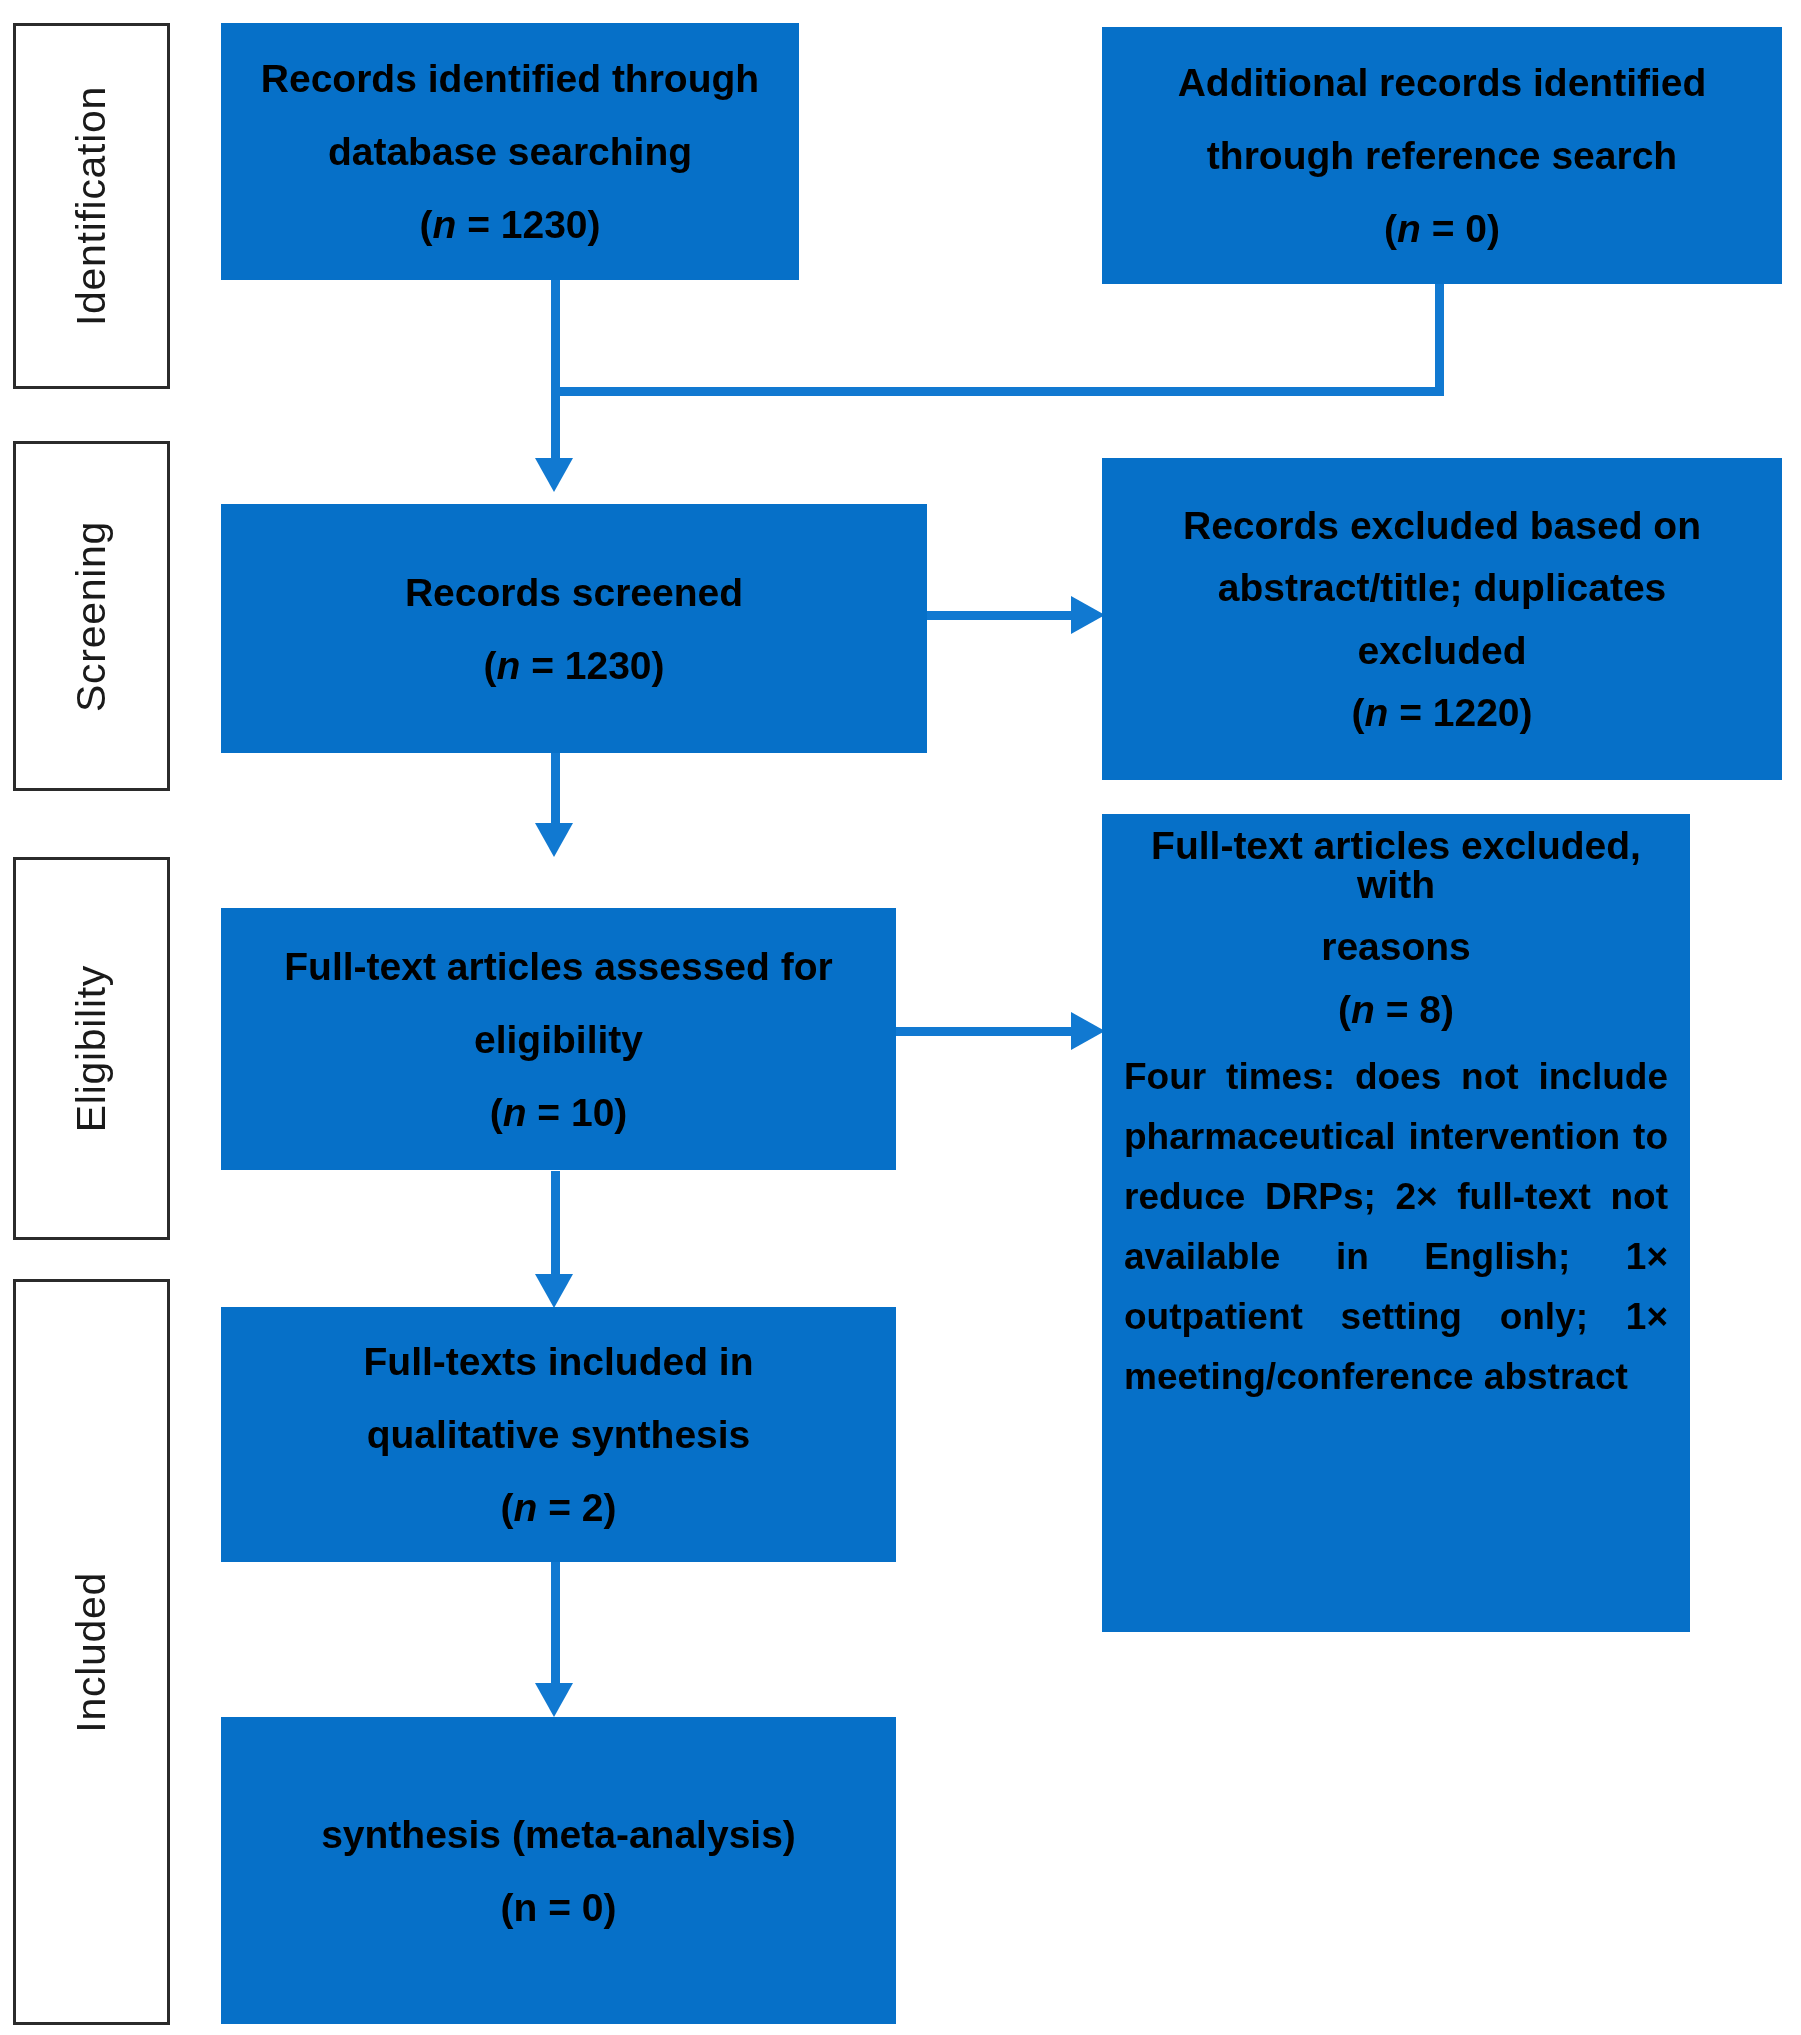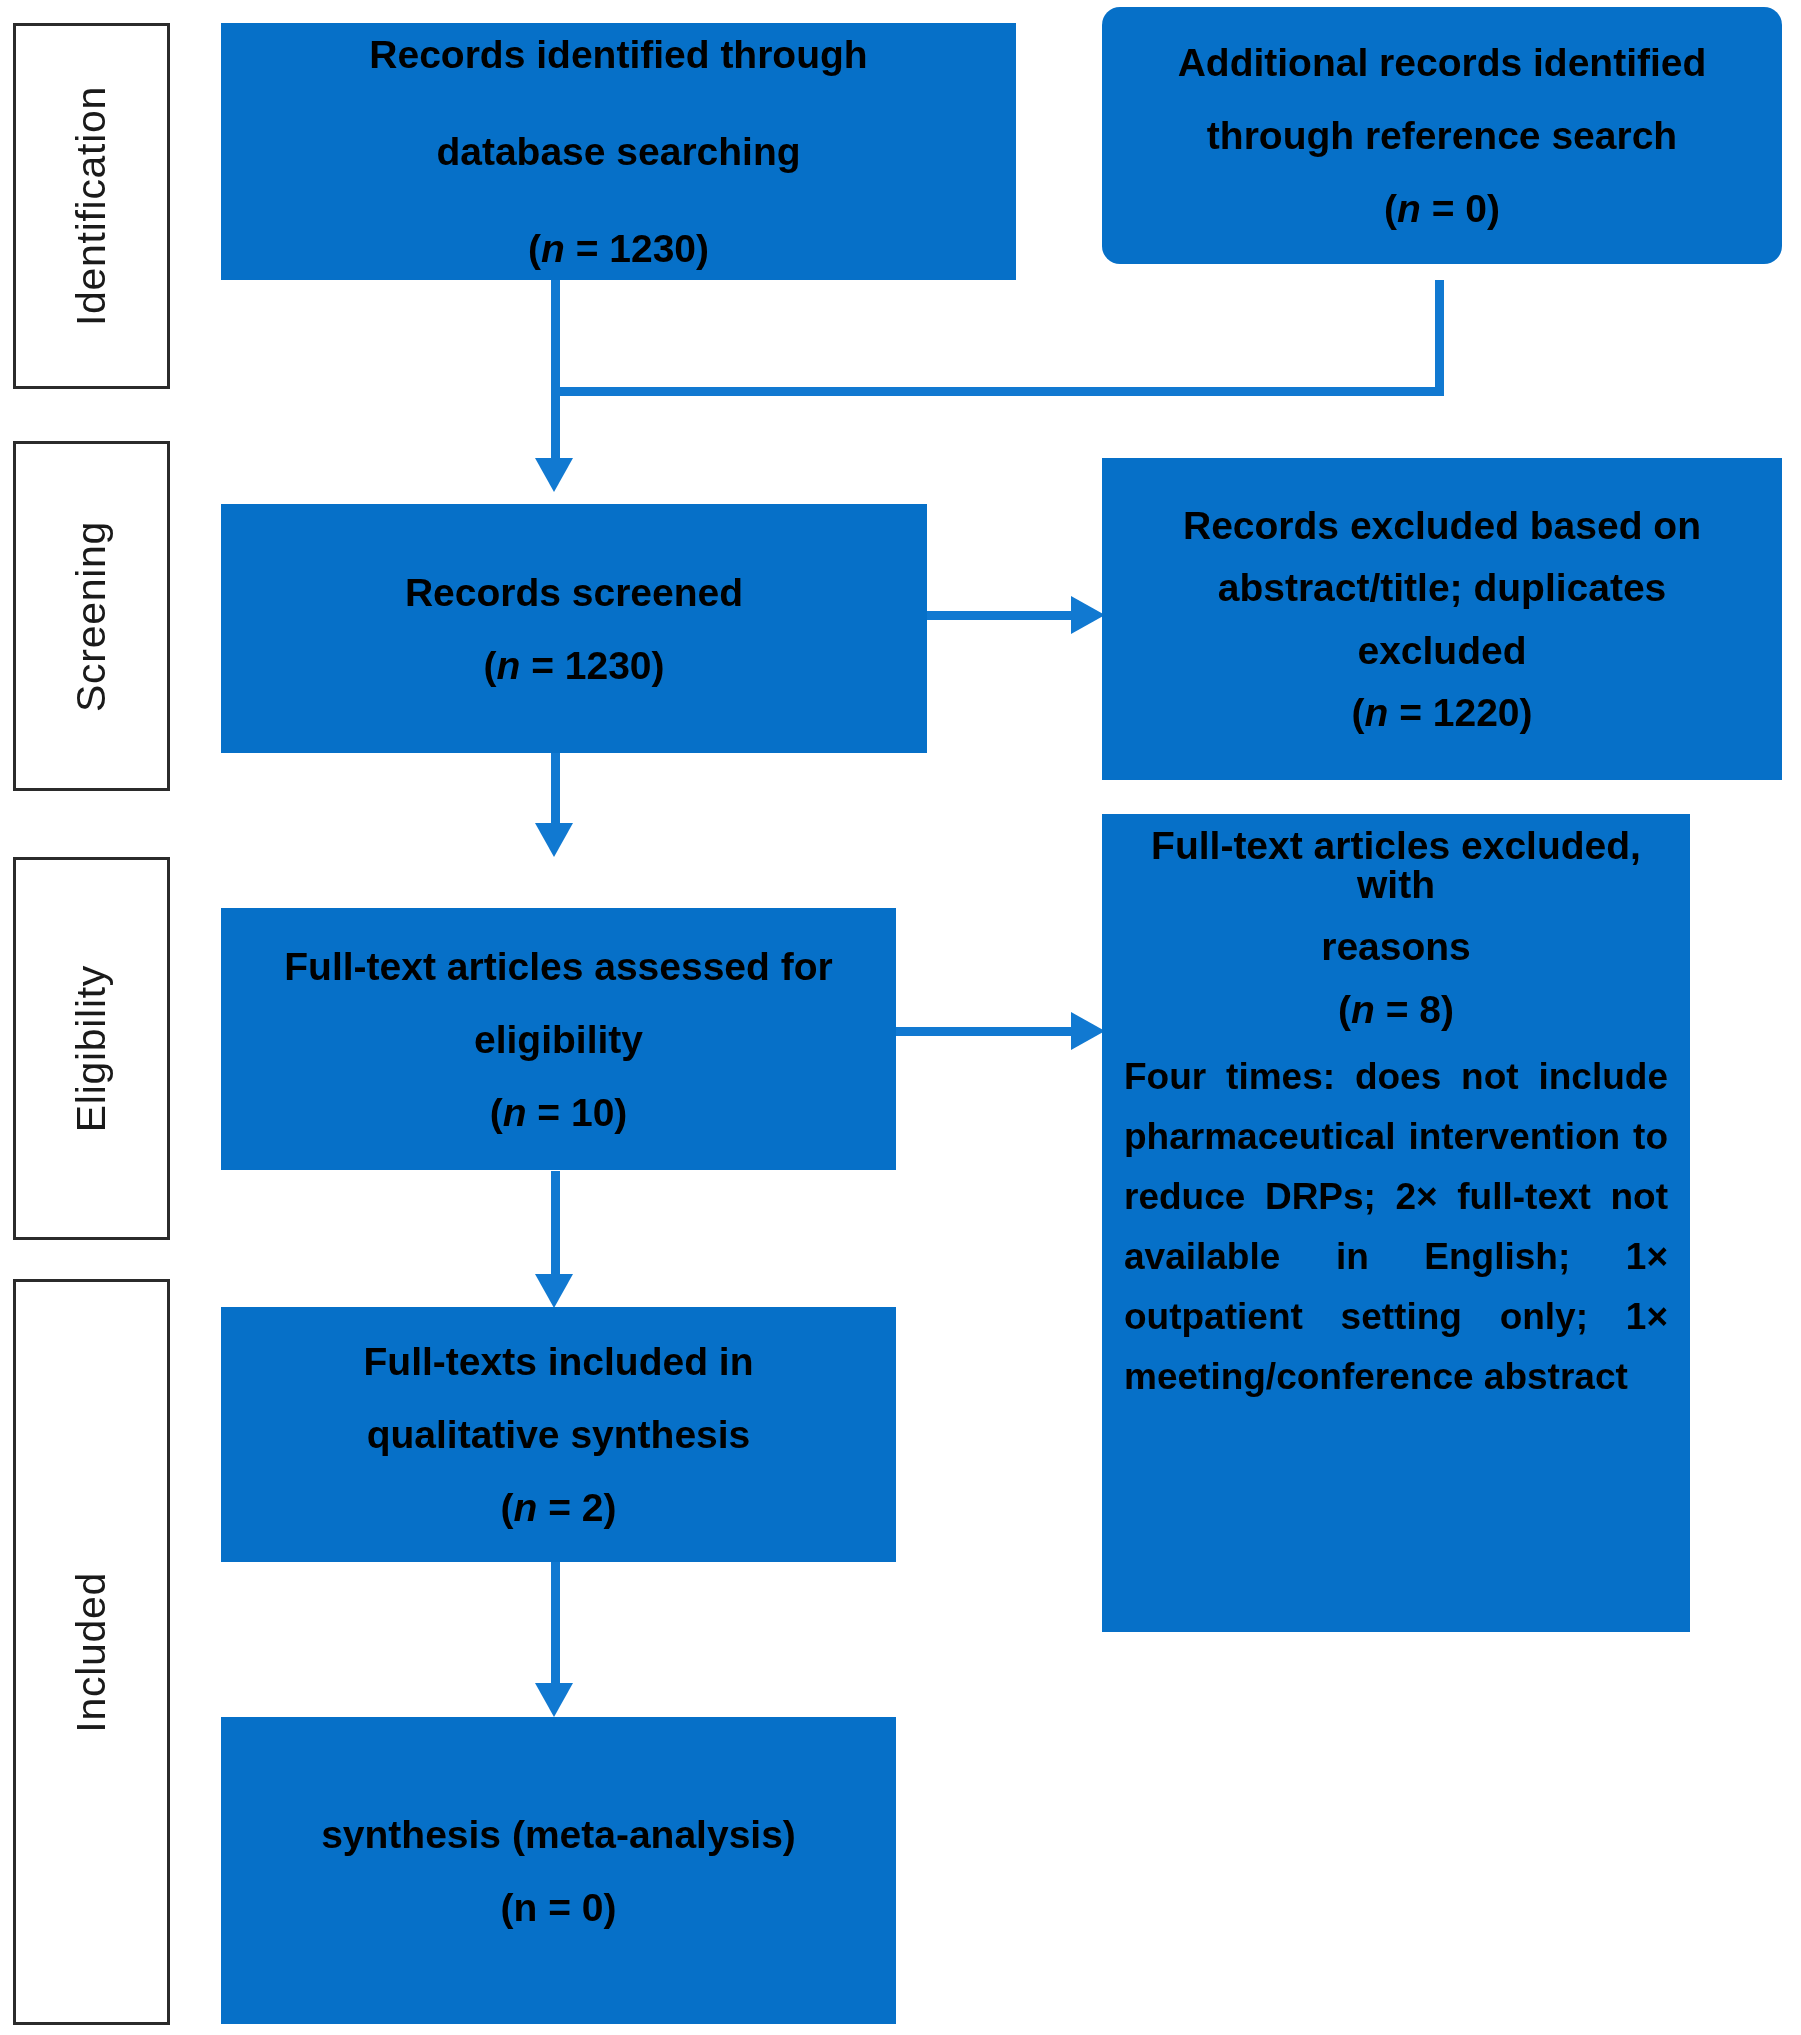"Records identified through" div.box { gap: 24px -> none; width: 795px -> 578px }
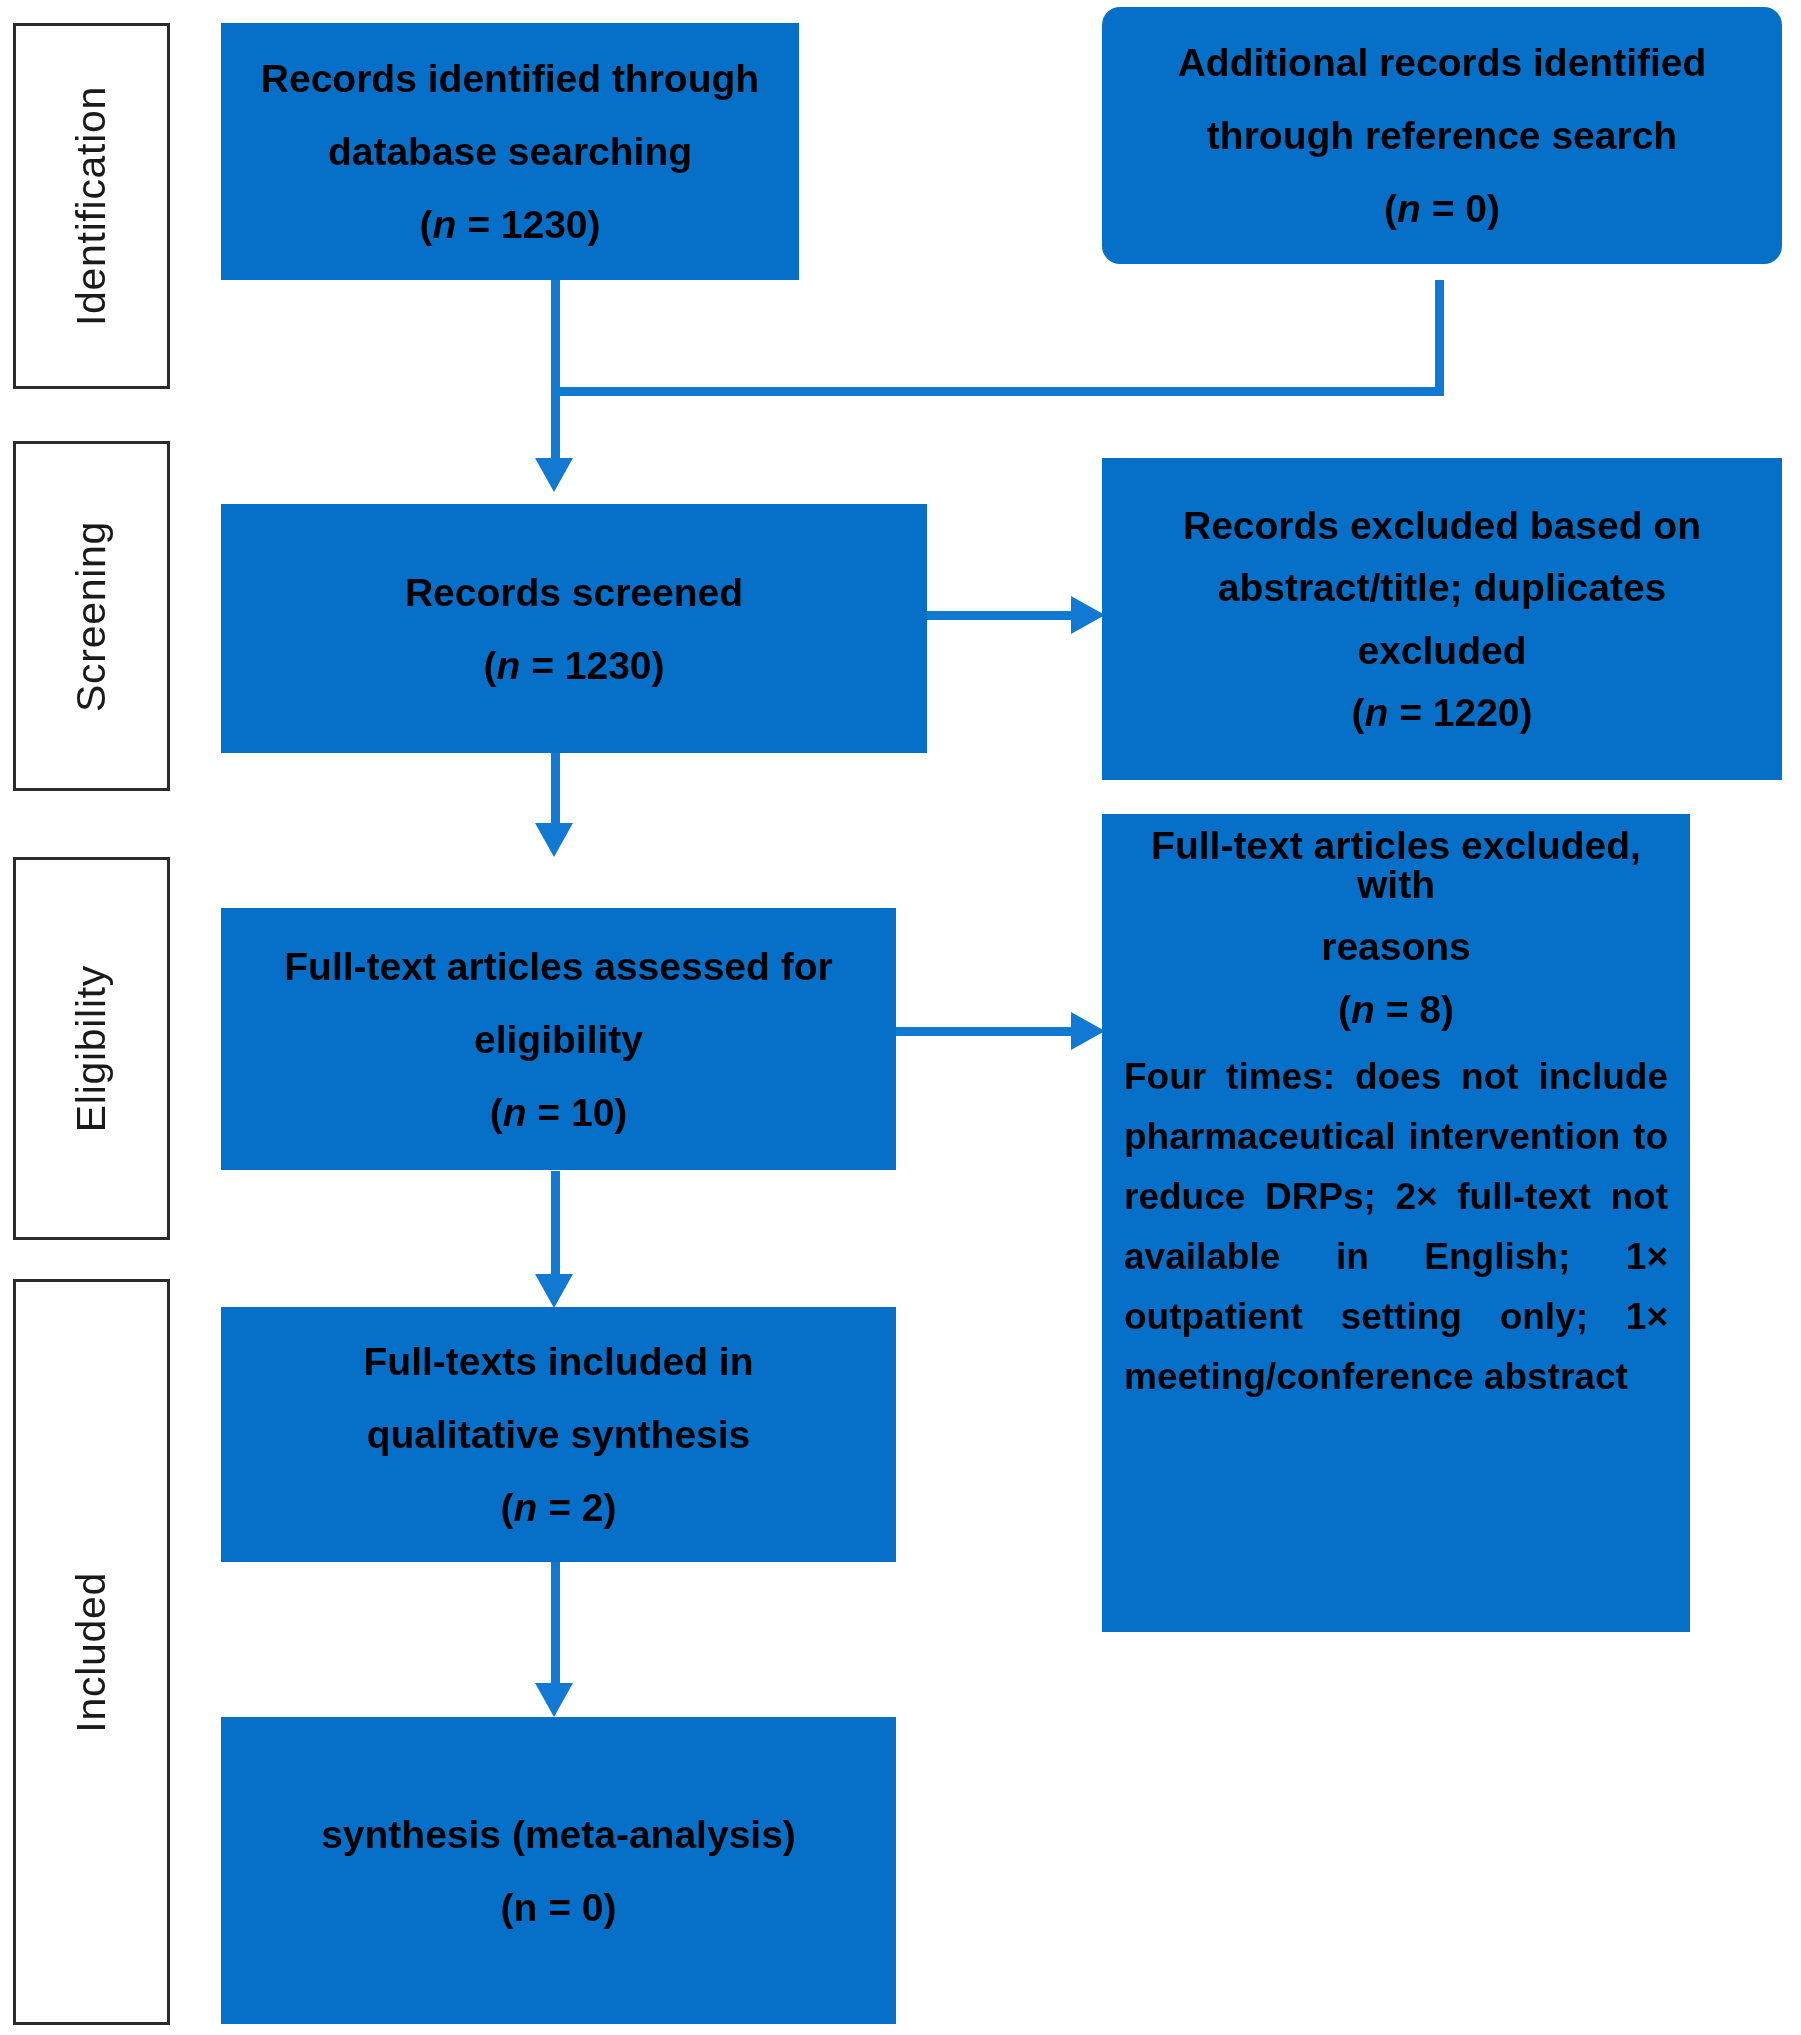"Additional records identified" div.box { border-radius: 18px -> none; top: 7px -> 27px }
